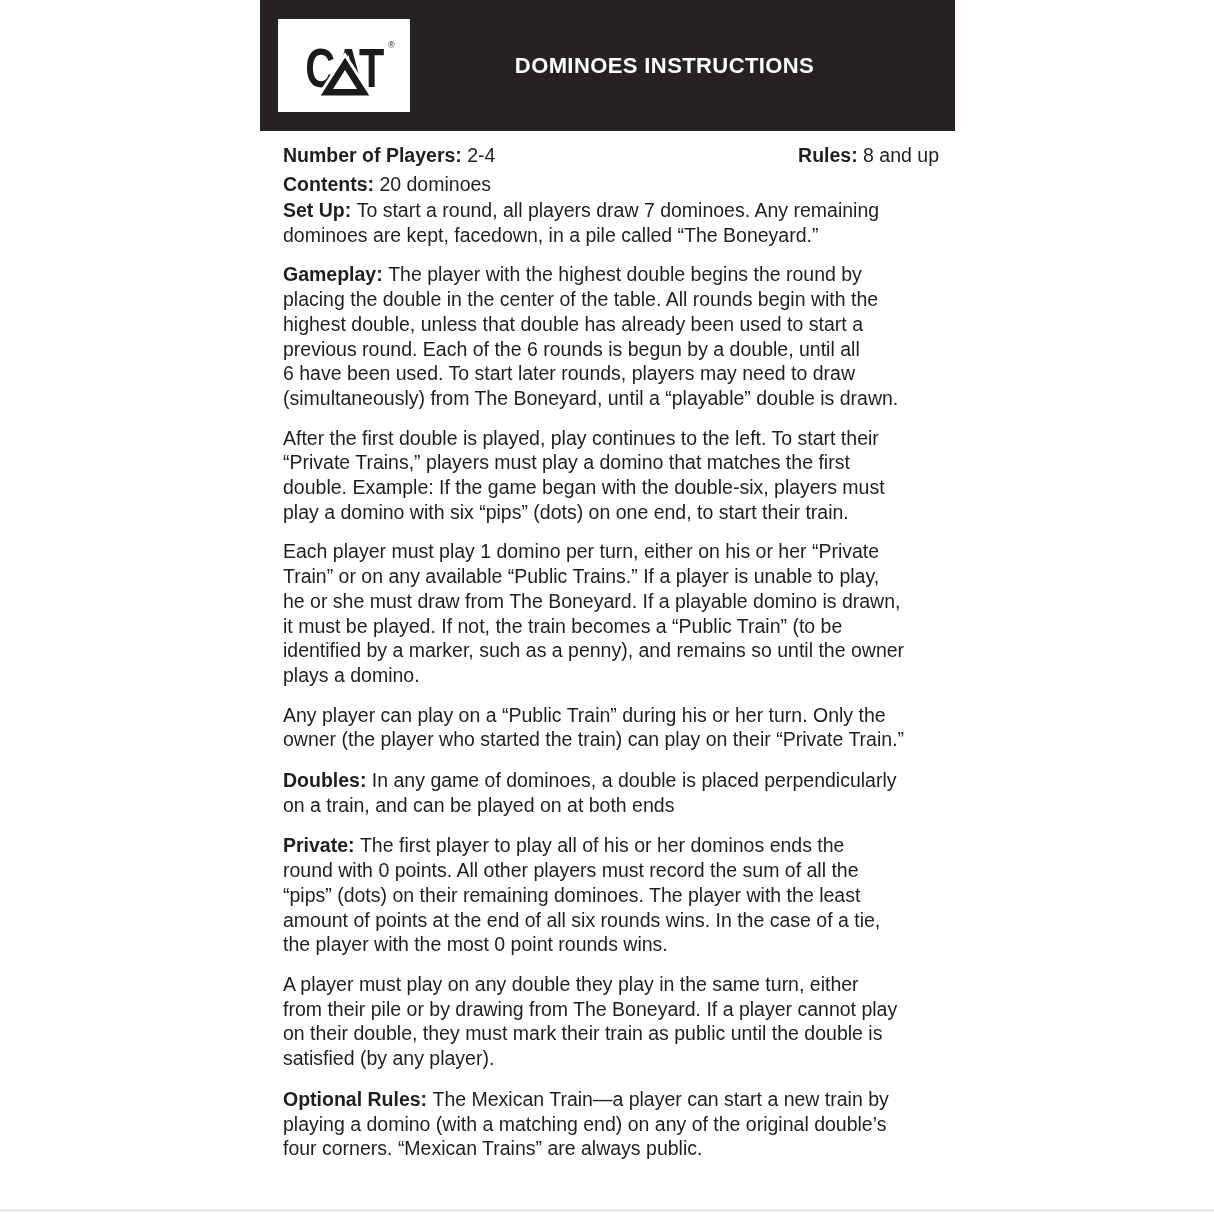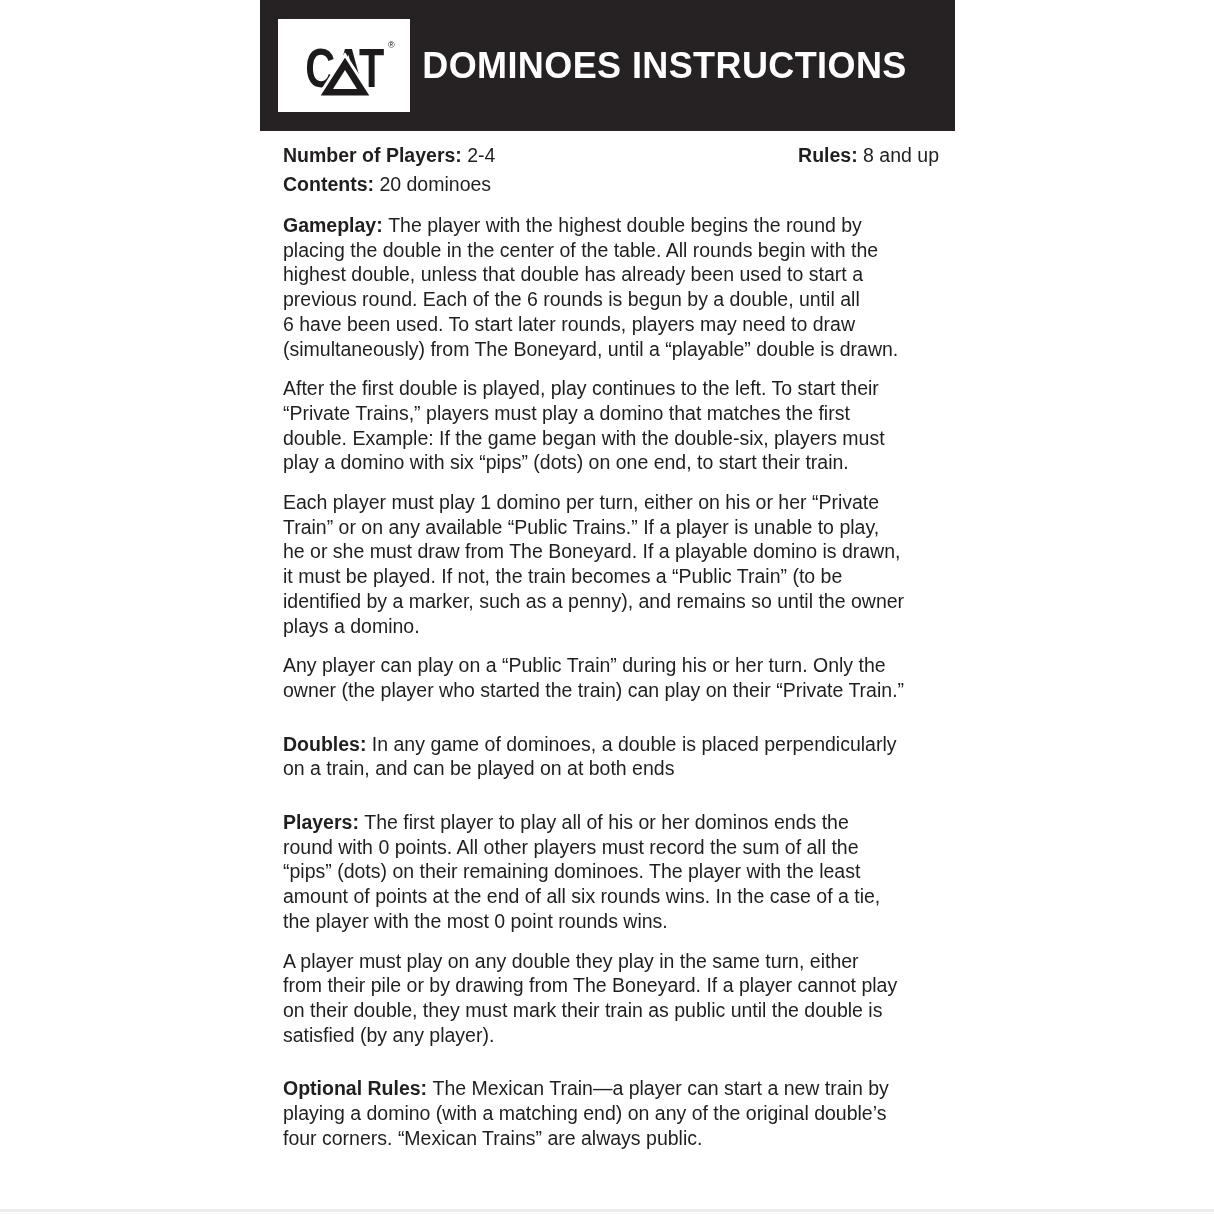"DOMINOES INSTRUCTIONS" .header-title { font-size: 36px -> 22px }
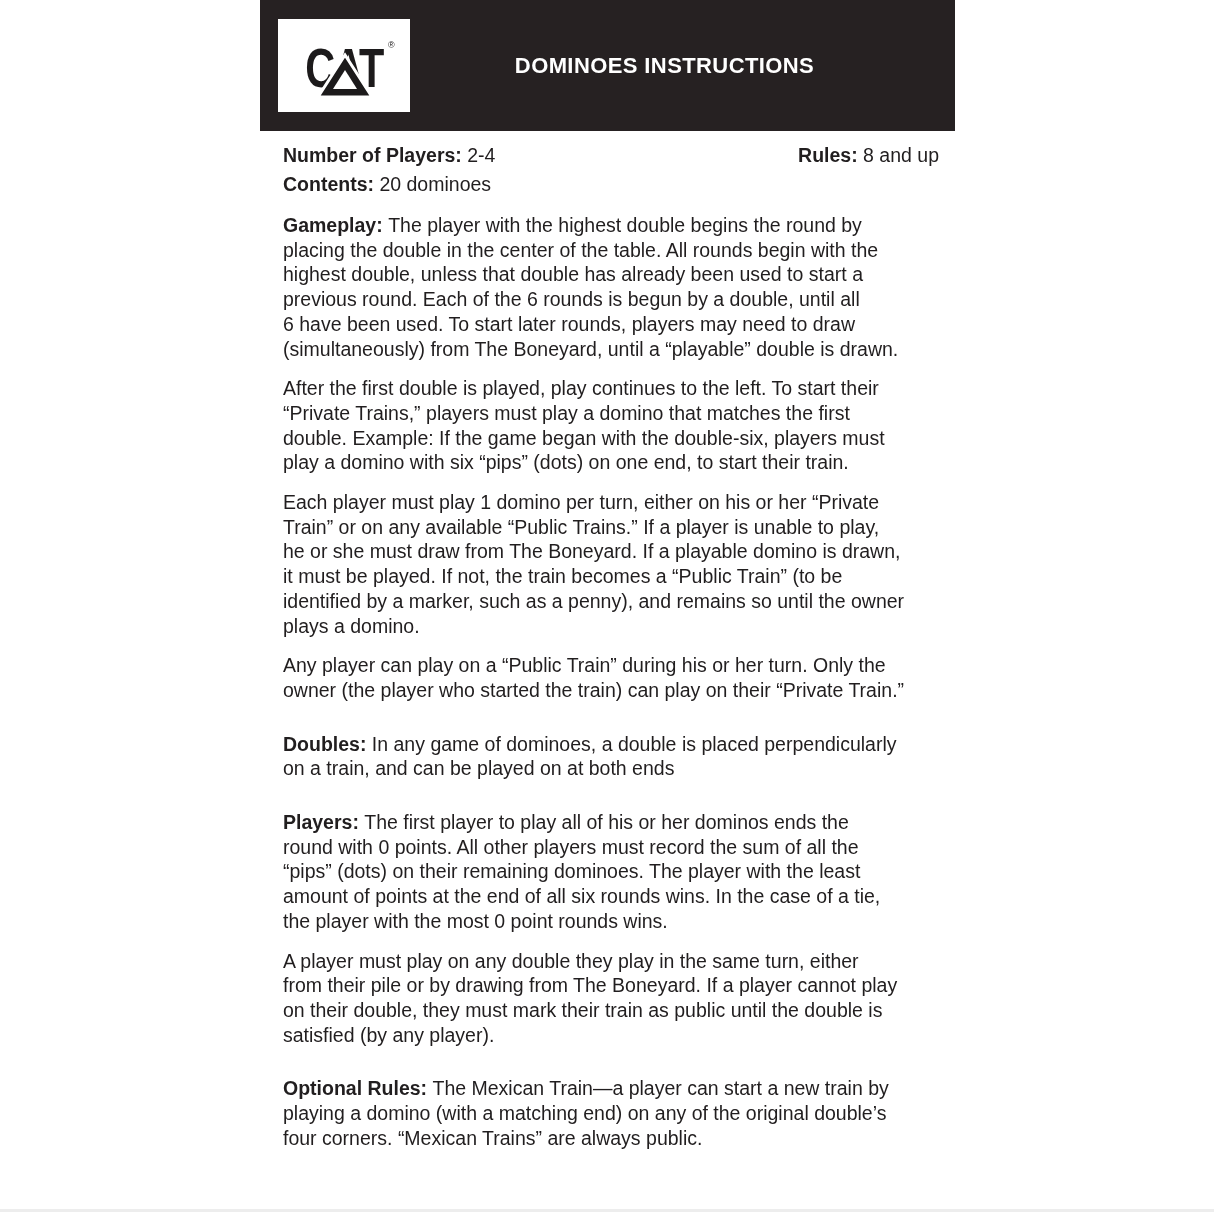"Number of Players: 2-4" .meta-block { margin-bottom: 15px -> none }
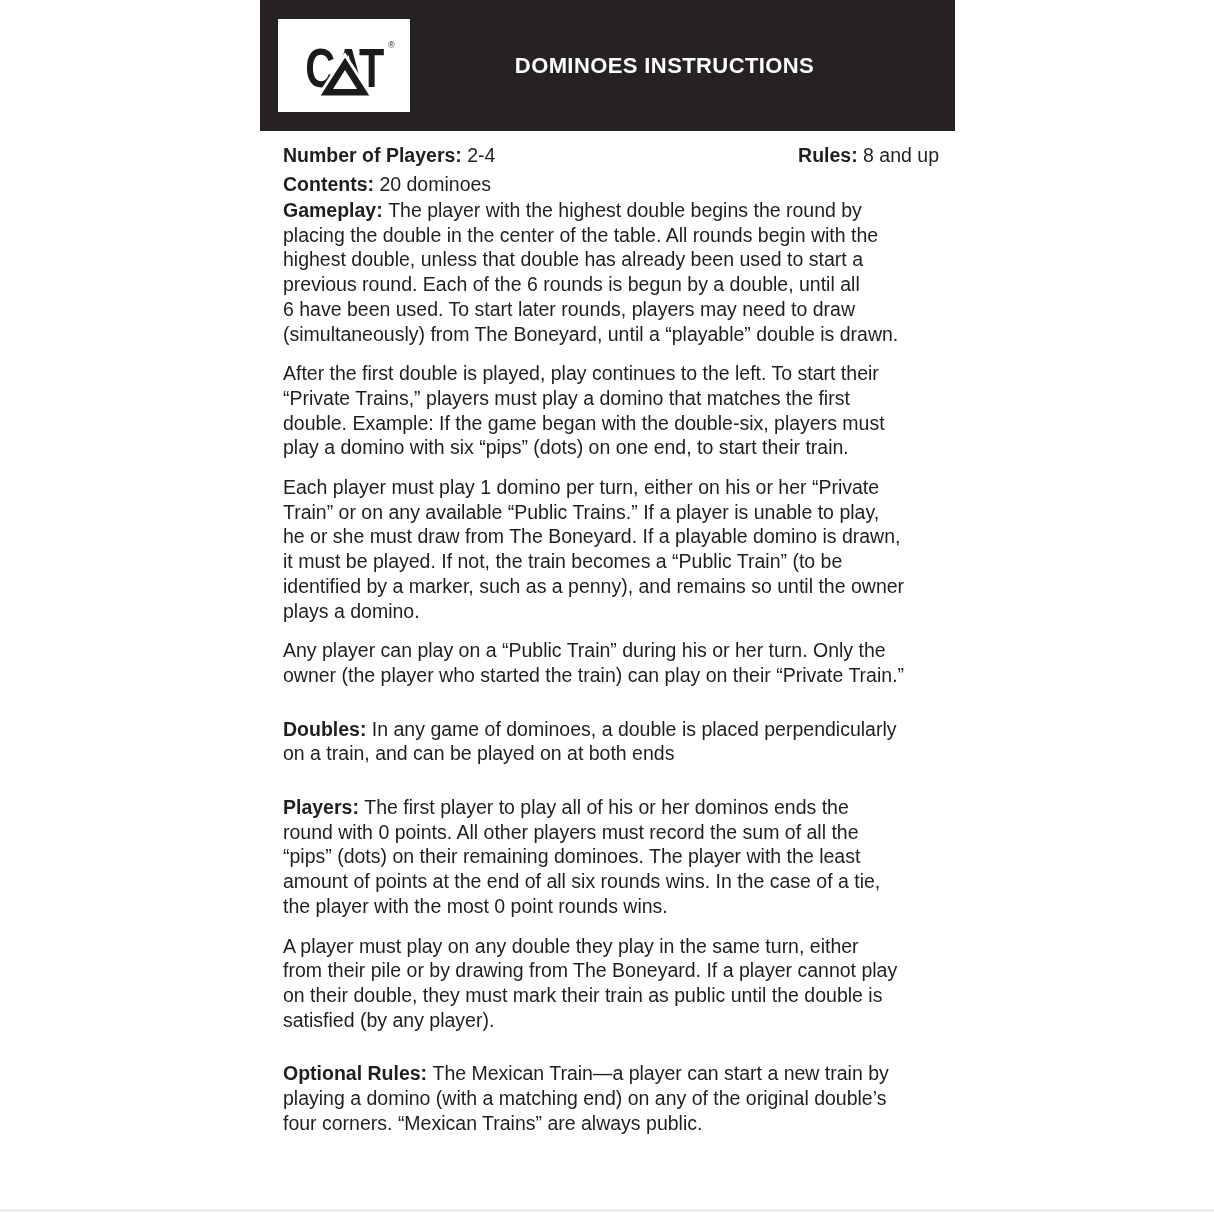"Set Up: To start a" p.para { html: none -> <p><b>Set Up: </b>To start a round, all players draw 7 dominoes. Any remaining<br>dominoes are kept, facedown, in a pile called “The Boneyard.”</p> }
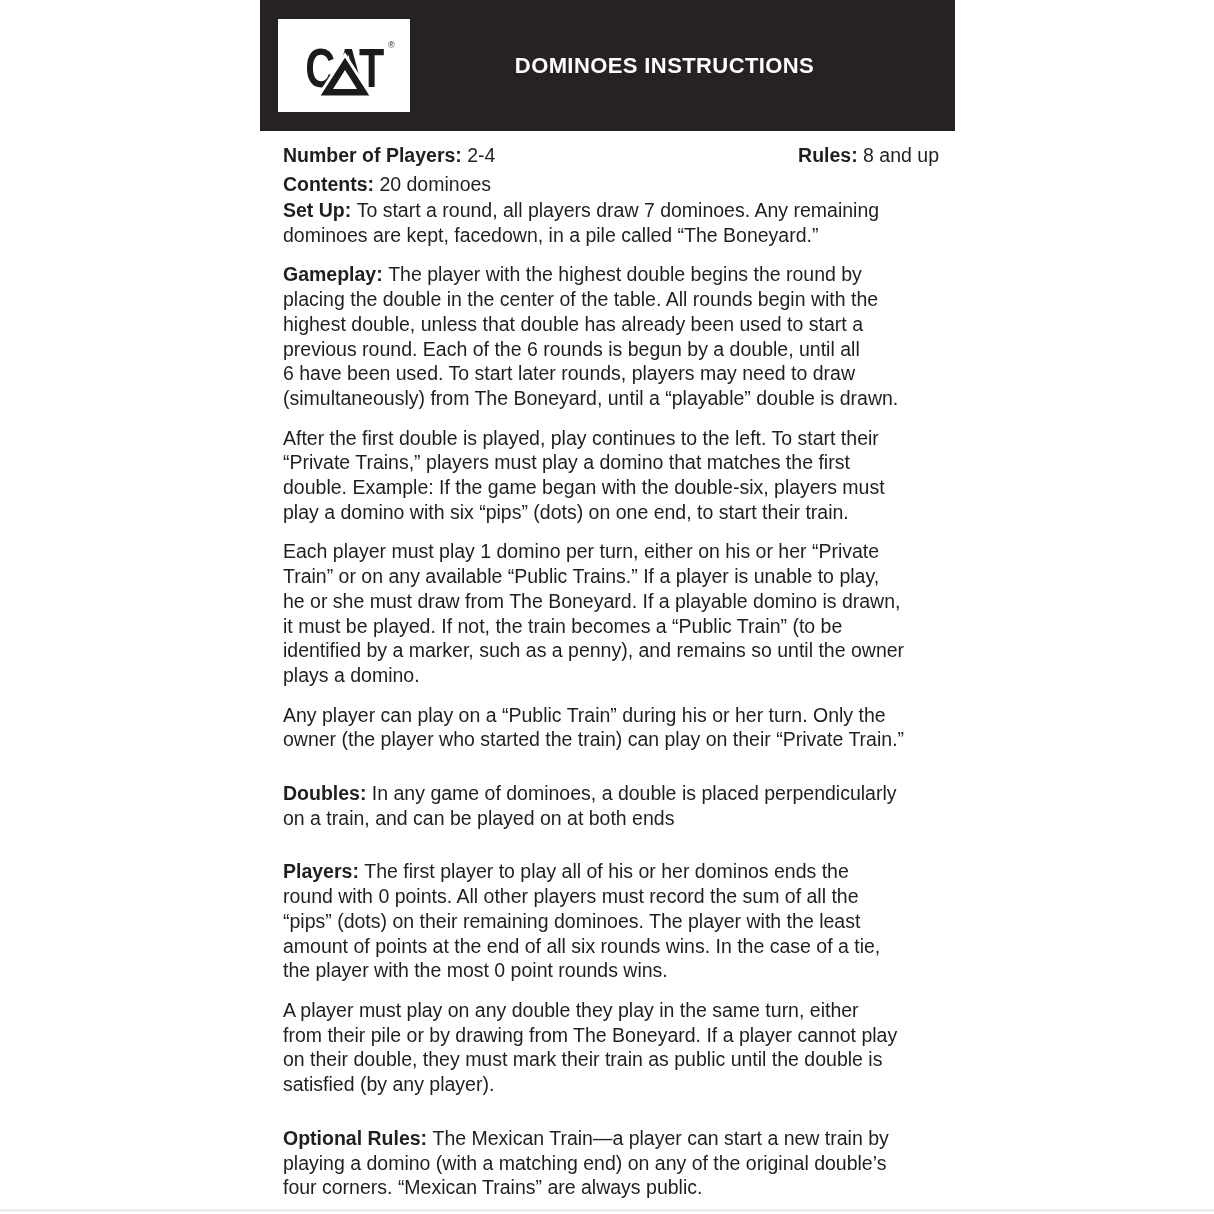"Doubles: In any game of" .para.gap { margin-top: 29px -> 16px }
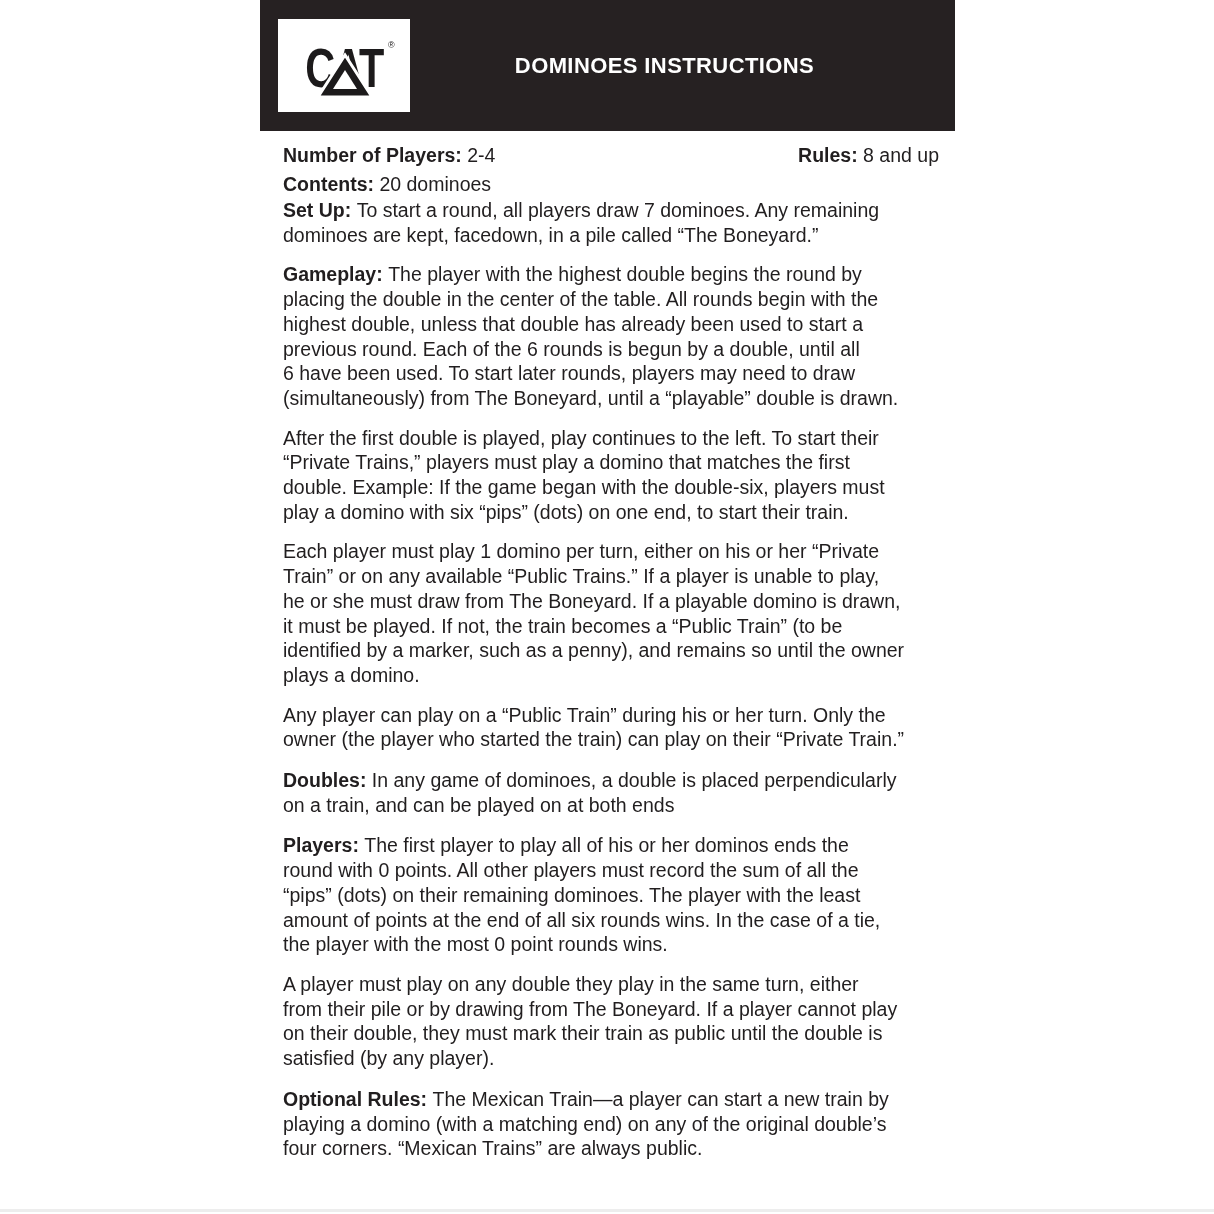"Players:" b { text: Players -> Private }
